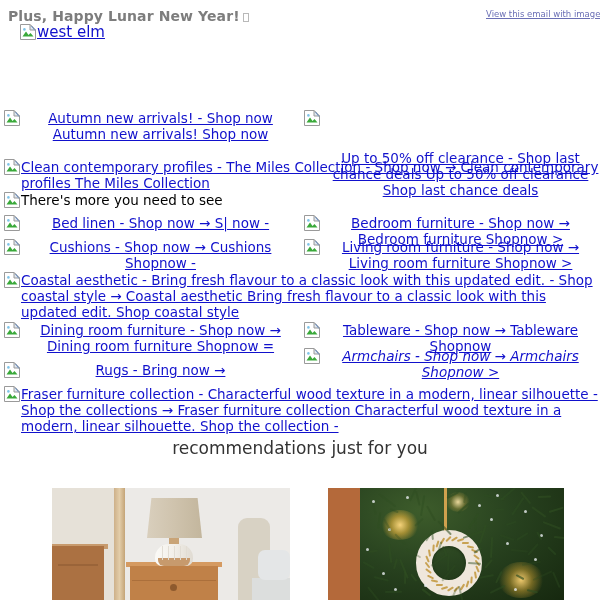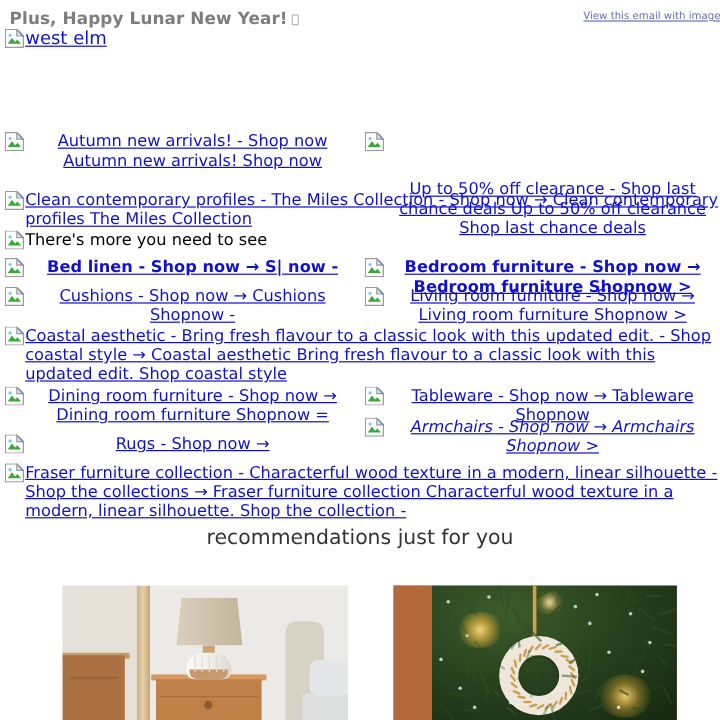"west elm" .logo-left { left: 4px -> 20px }
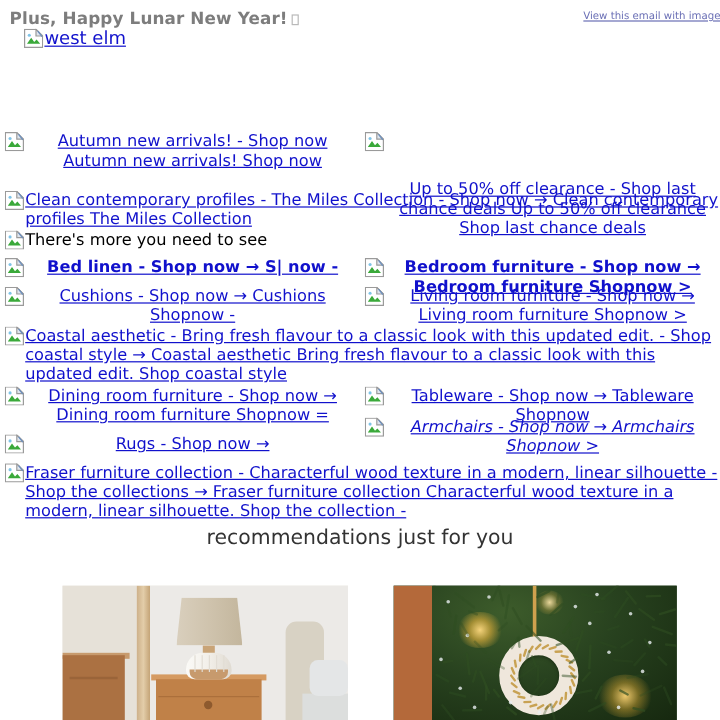"Bed linen - Shop now" div.row2 { font-weight: bold -> none }
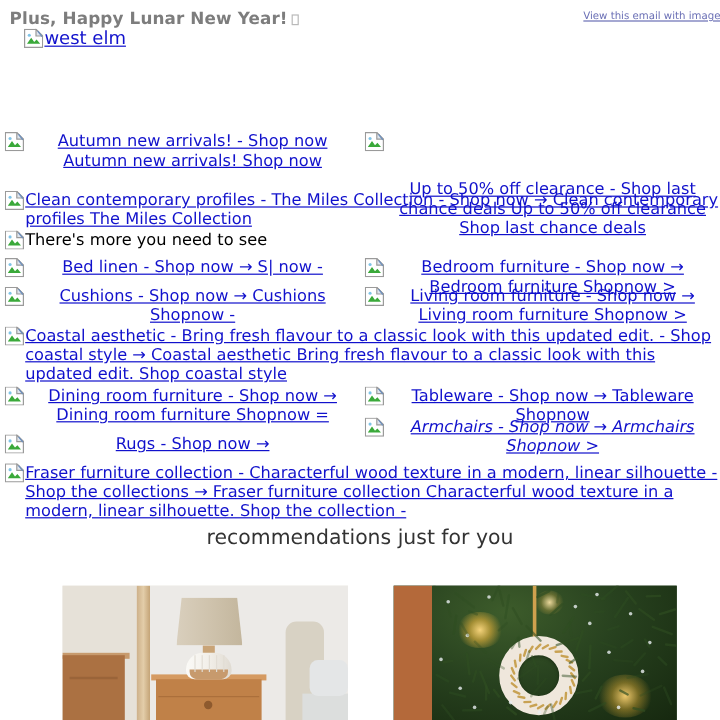"Rugs - Shop now →" span.alt-text { text: Shop -> Bring }
